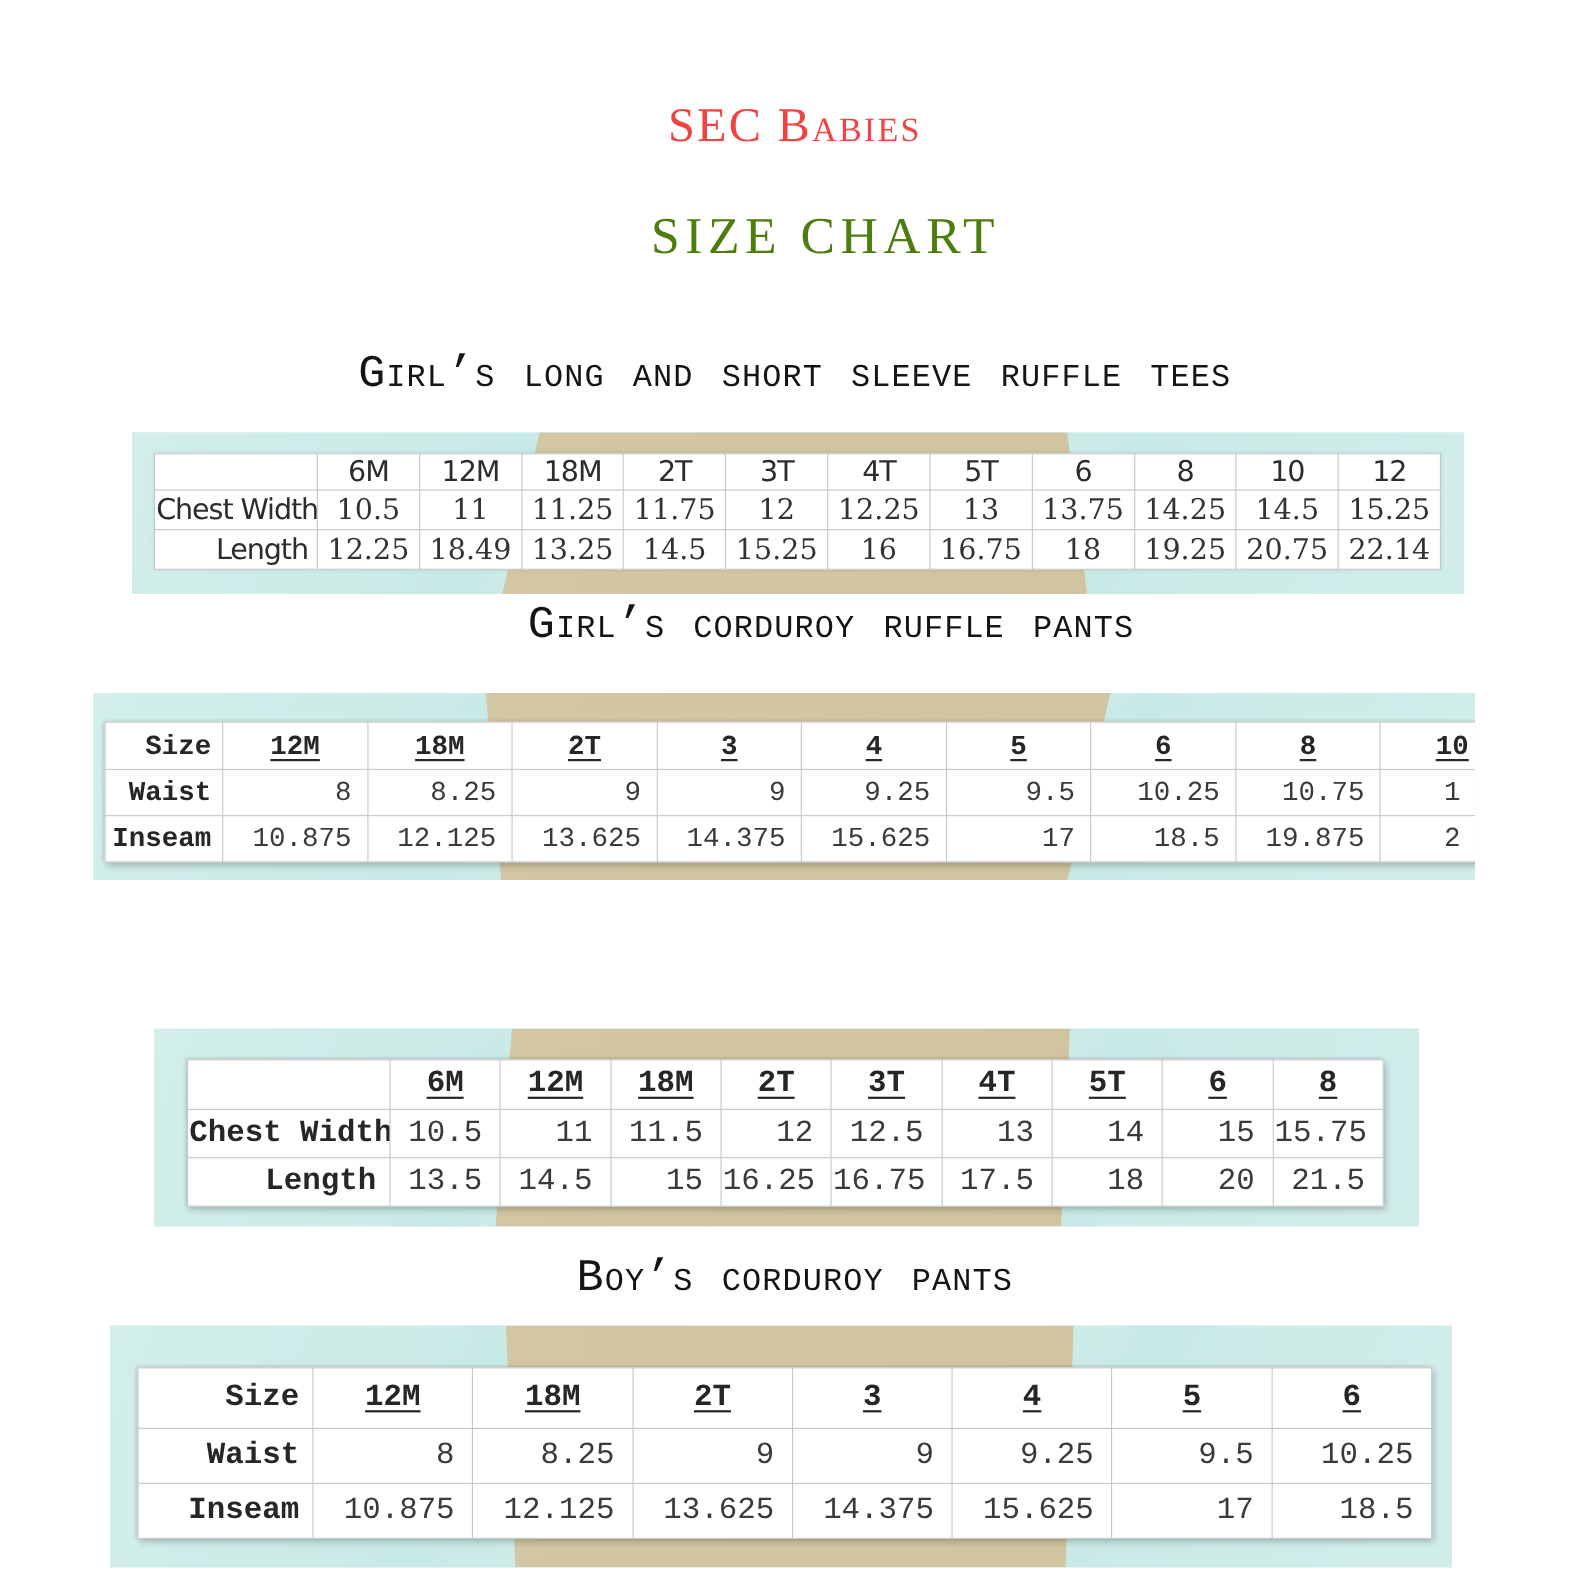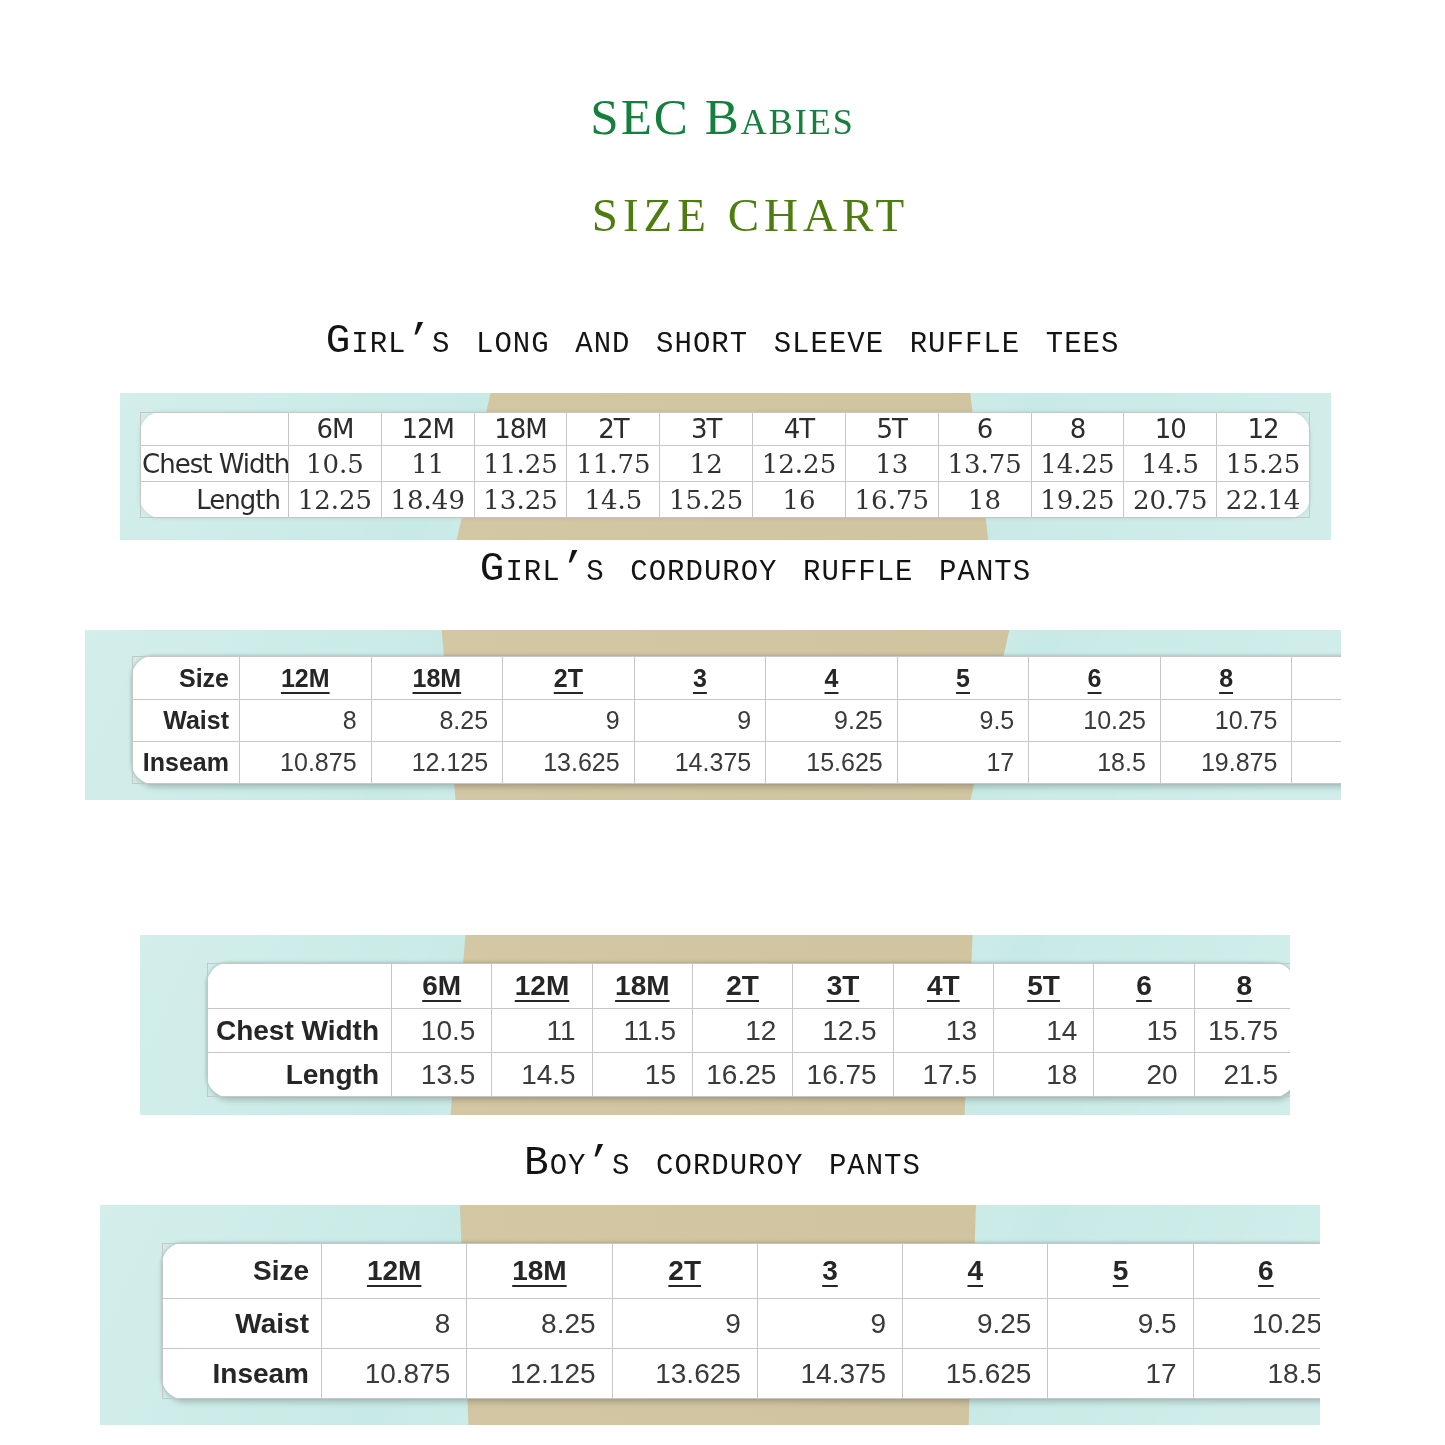"SEC Babies" #title { color: #15803d -> #ef4444; font-size: 51px -> 44px }
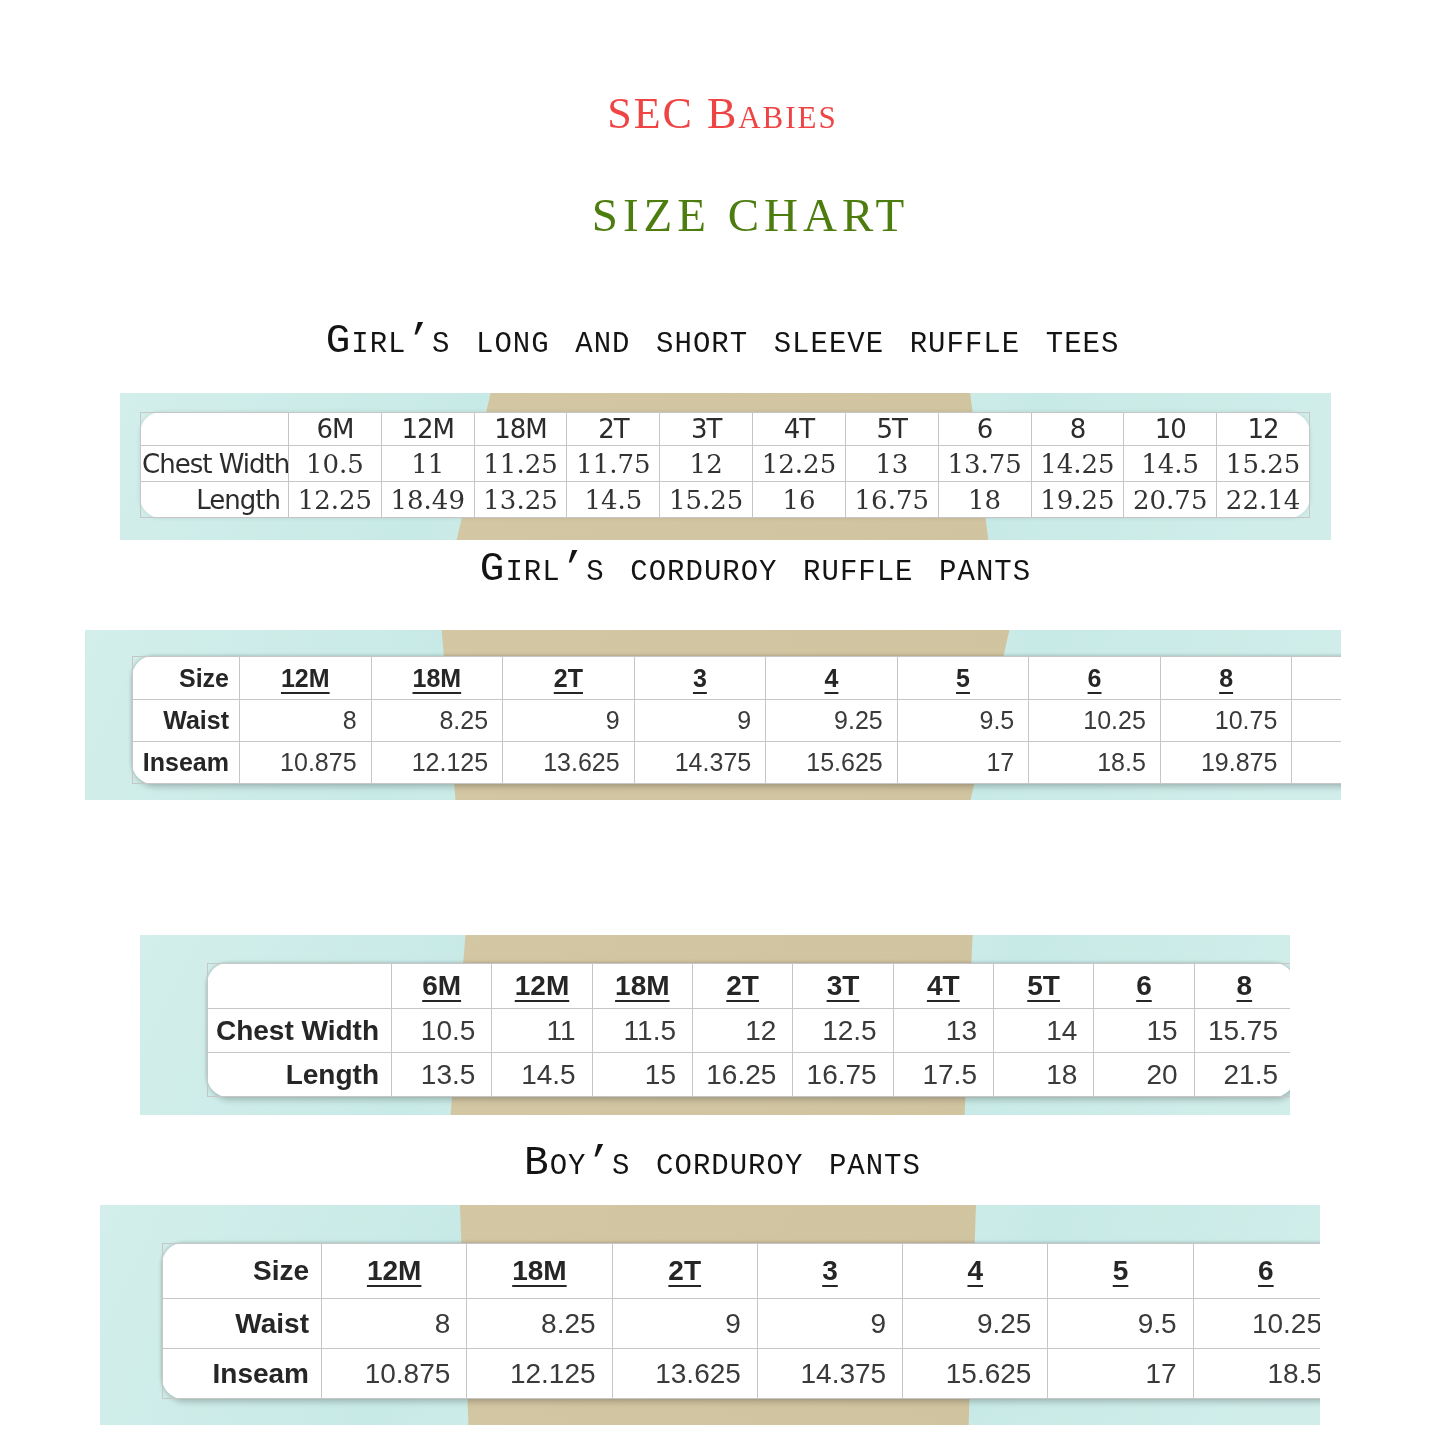"6M" table.size-table { border-radius: 21px -> none }
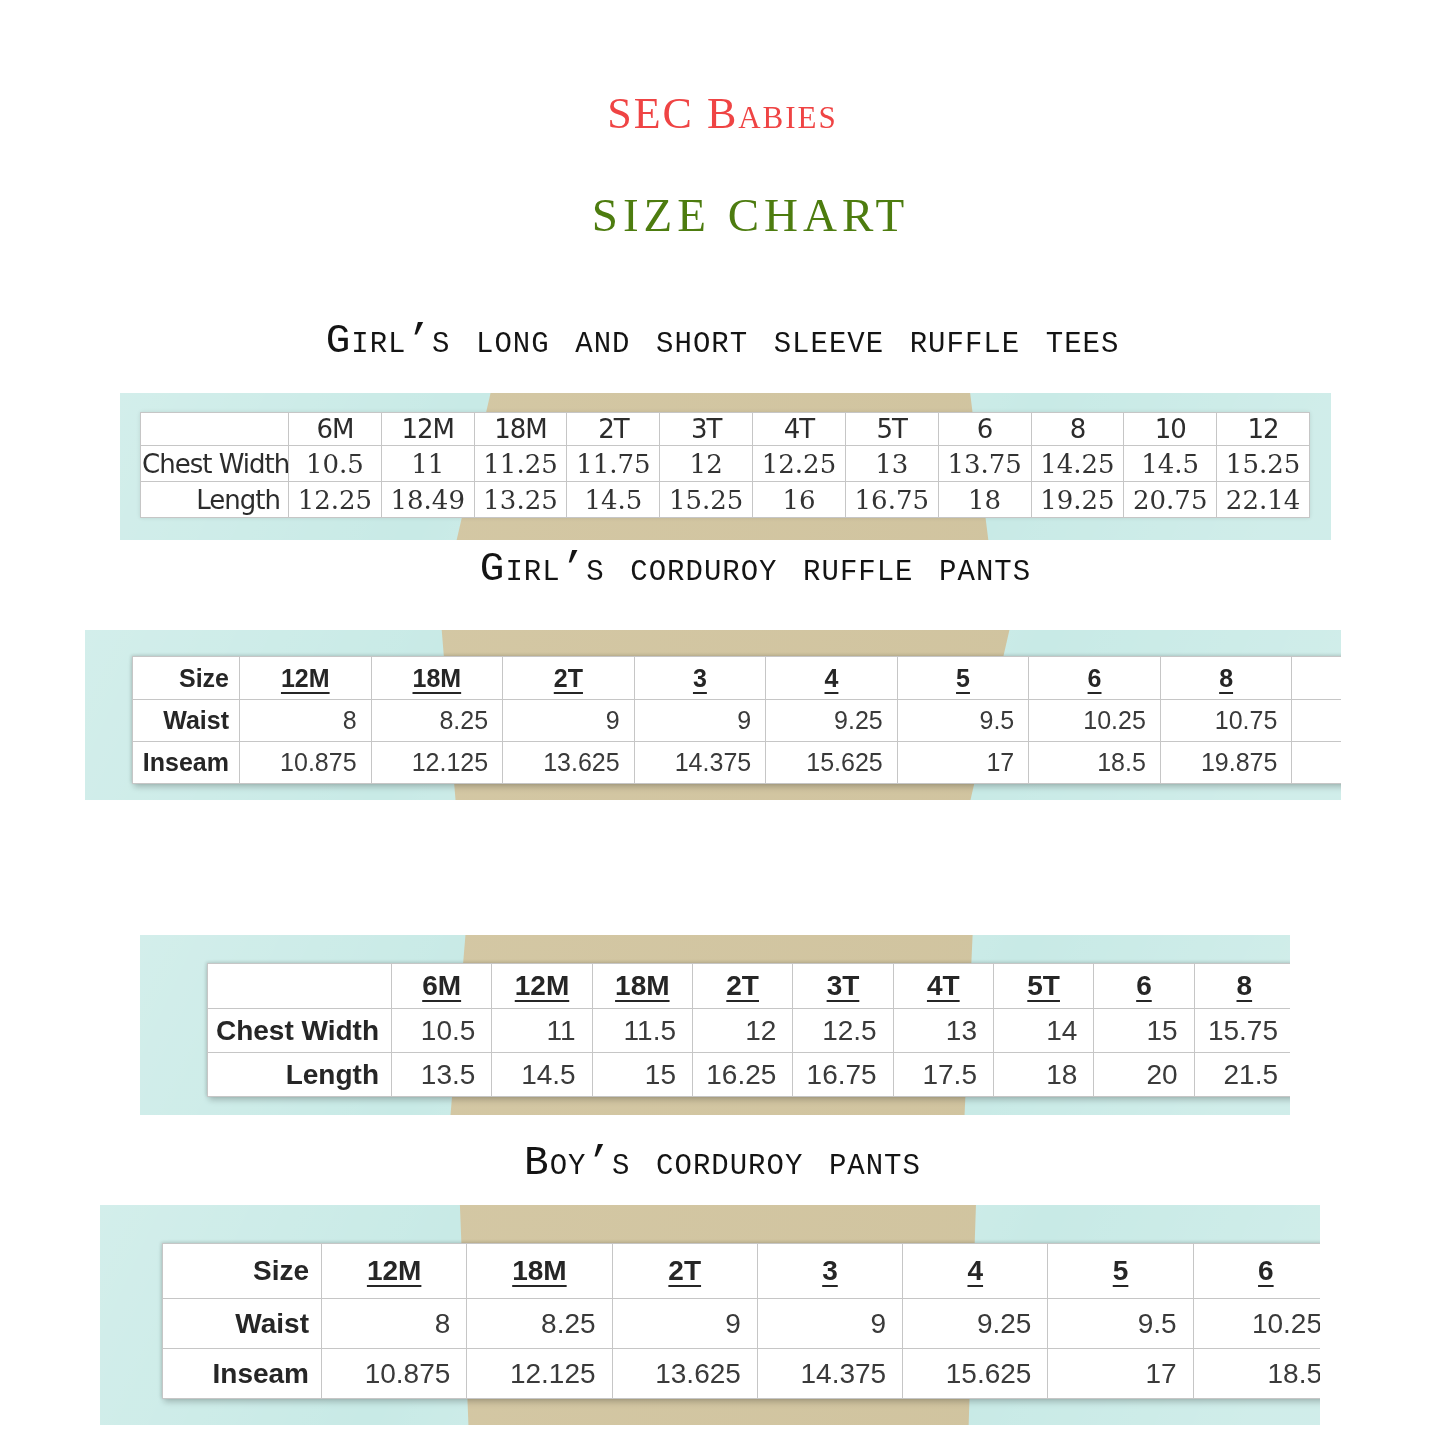"Size" table.sheet { font-family: Liberation Sans, sans-serif -> Liberation Mono, monospace; margin-left: 37px -> none }
